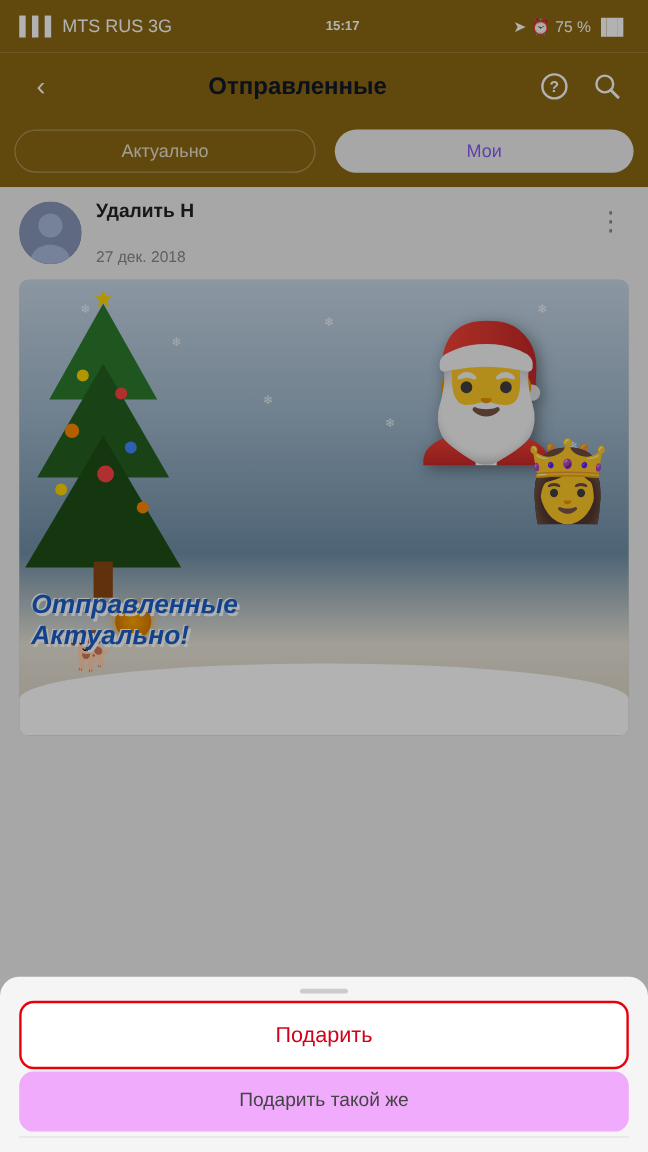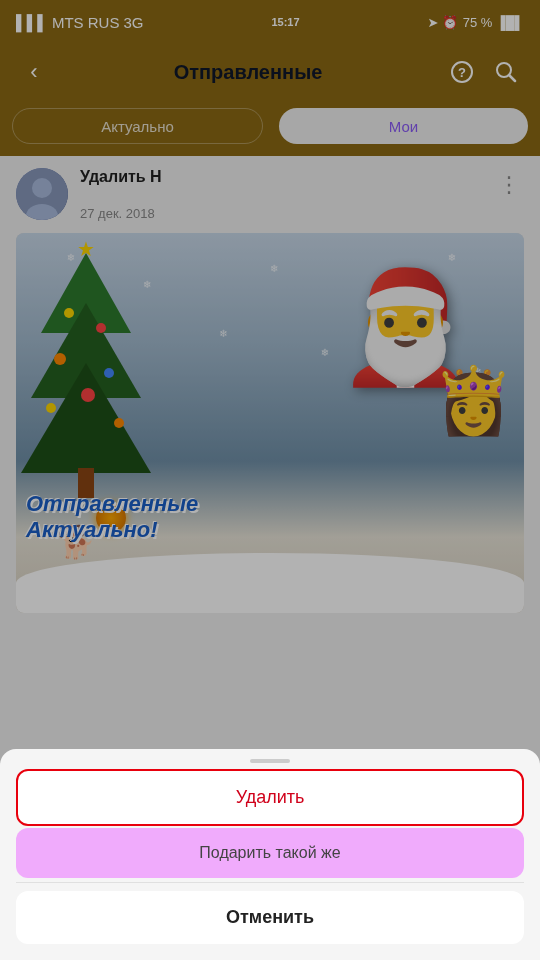"Удалить" span { text: Удалить -> Подарить }
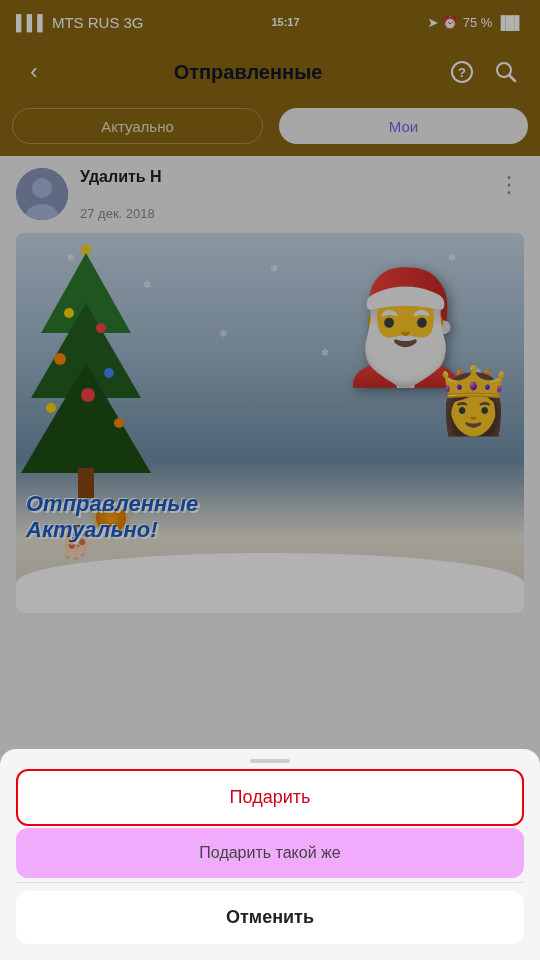"Отменить" div.sheet-cancel { html: <div> <span>Отменить</span> </div> -> none }
